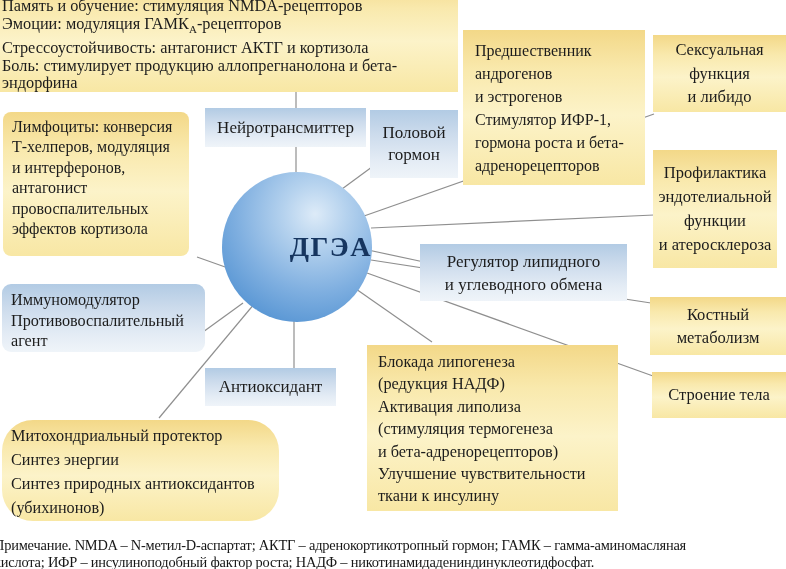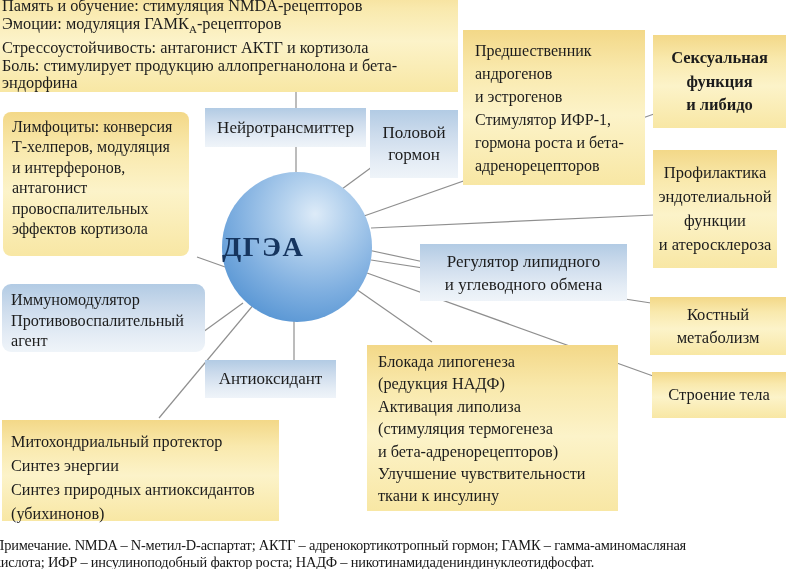"Сексуальная" div.box { font-weight: bold -> none; height: 93px -> 77px }
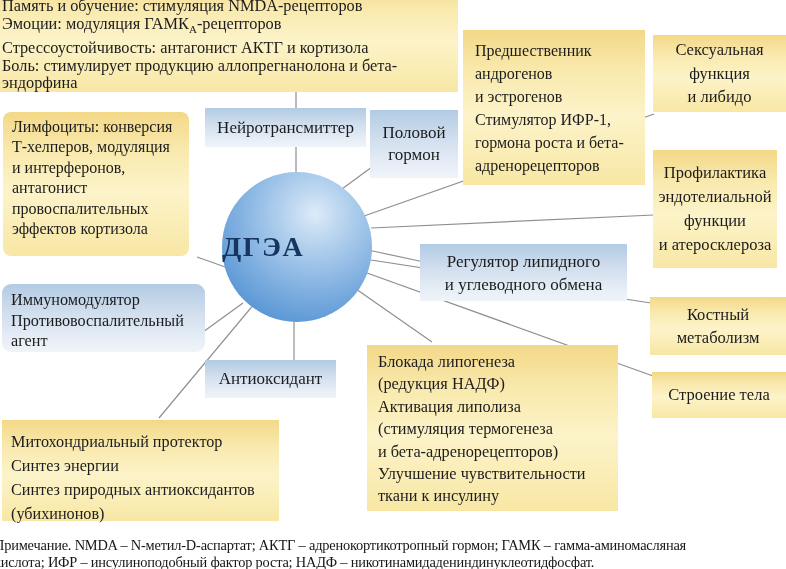"ДГЭА" .circle { justify-content: flex-start -> flex-end }
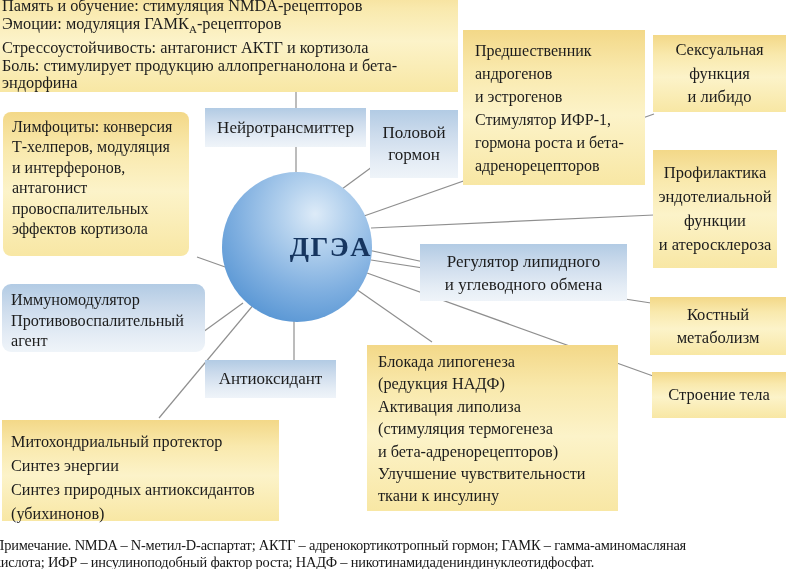"Антиоксидант" div.box { top: 360px -> 368px }
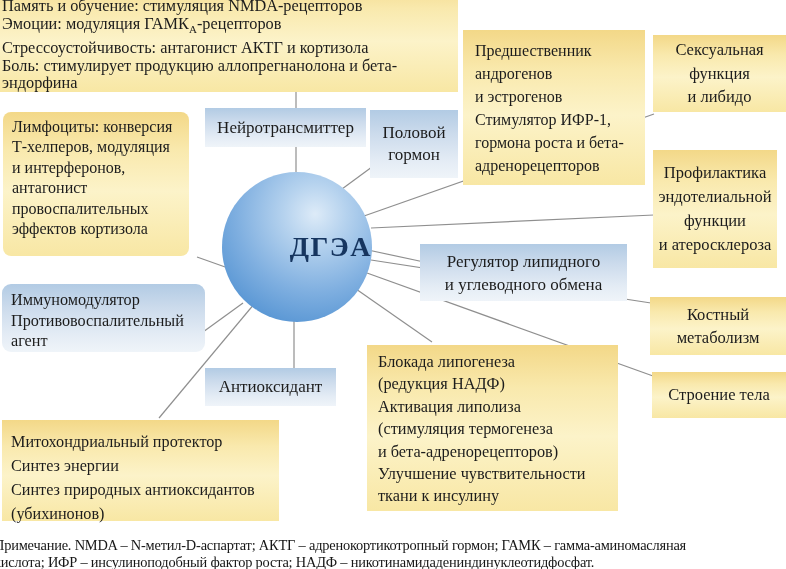"Митохондриальный протектор" div.box { border-radius: none -> 31px; padding-top: 10px -> 4px }
